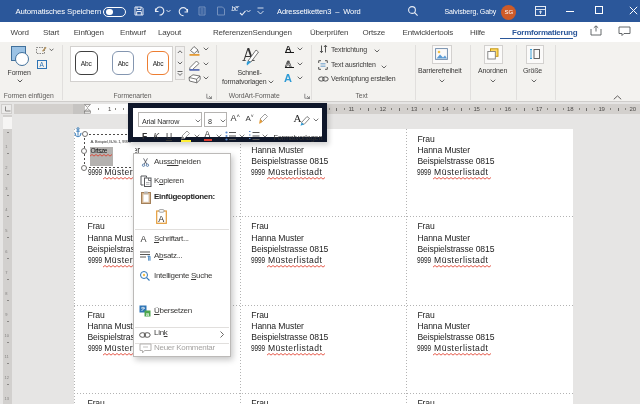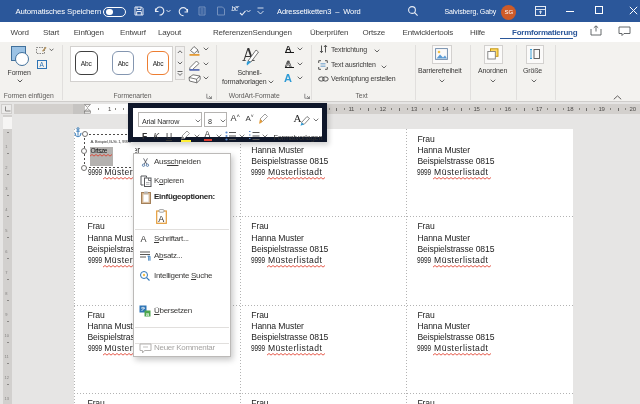"Link" div.mi { html: none -> <div> <svg> <ellipse></ellipse> <ellipse></ellipse> </svg> <div>Lin<u>k</u></div> <svg> <path></path> </svg> </div> }
